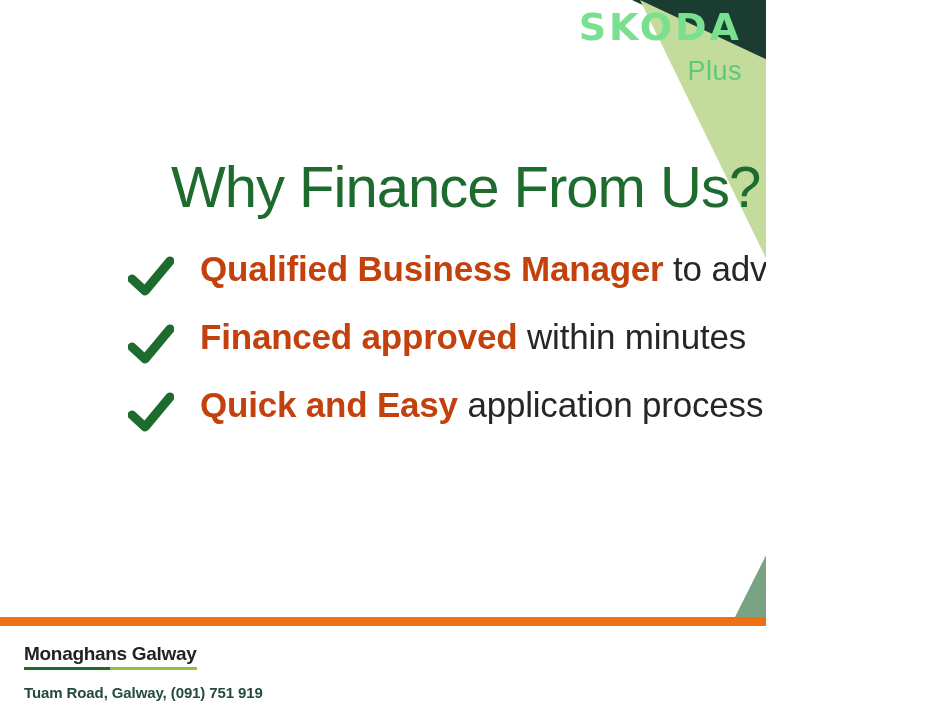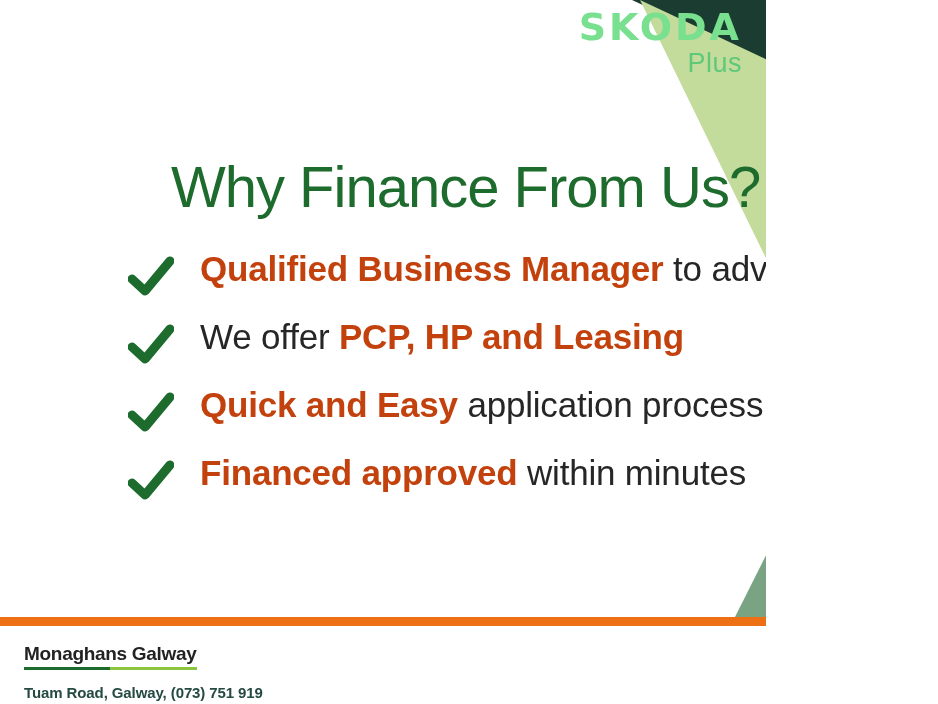"Plus" .brand-sub { margin-top: 4px -> 12px }
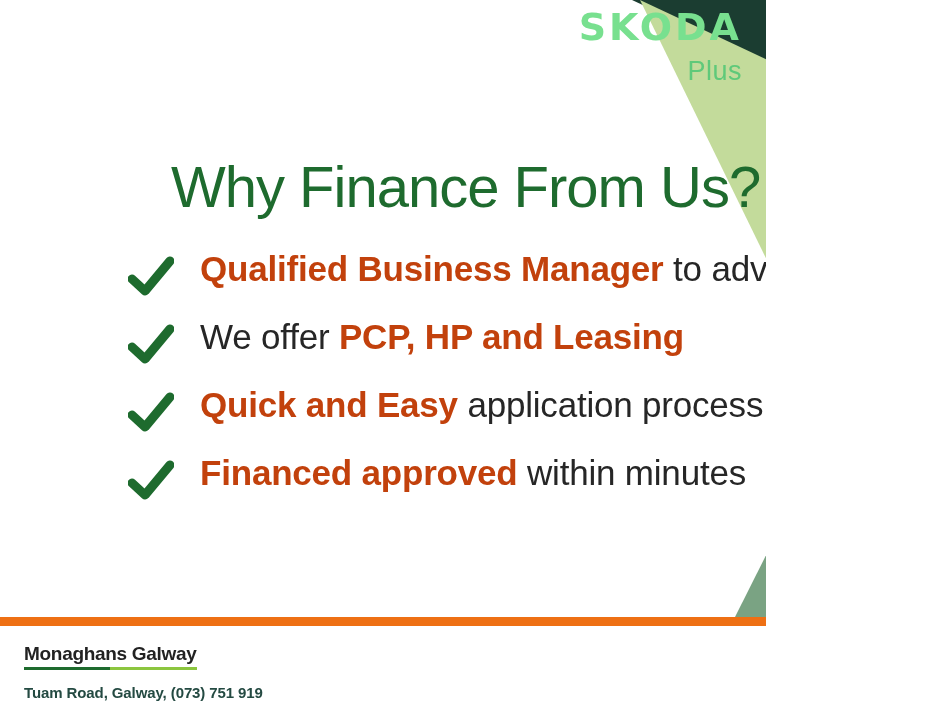"We offer PCP, HP and" li.bullet { html: <li> <span> <svg> <path></path> </svg> </span> <span><span>We offer </span><span>PCP, HP and Leasing</span></span> </li> -> none }
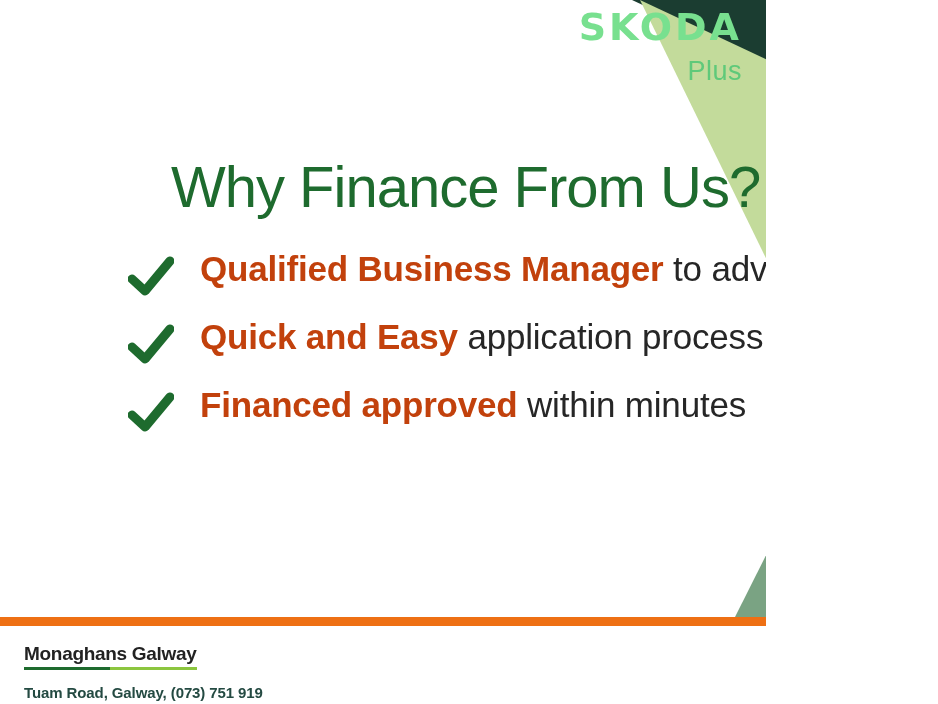"Quick and Easy application process" li.bullet { order: before "Financed approved within minutes" -> after "Financed approved within minutes" }
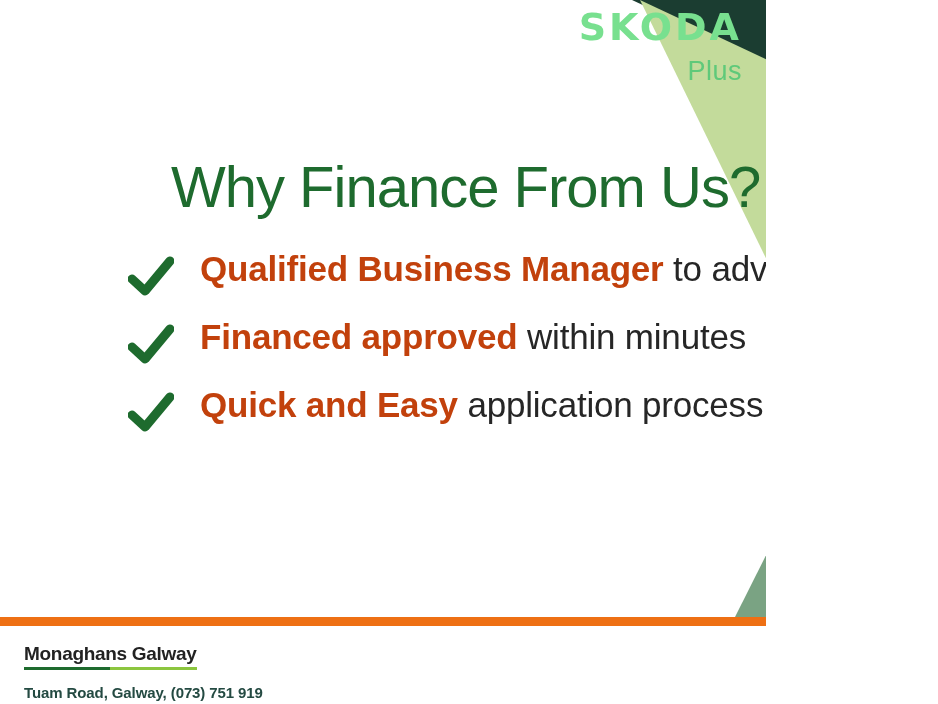"Tuam Road, Galway, (073) 751" div.address { text: 073 -> 091 }
